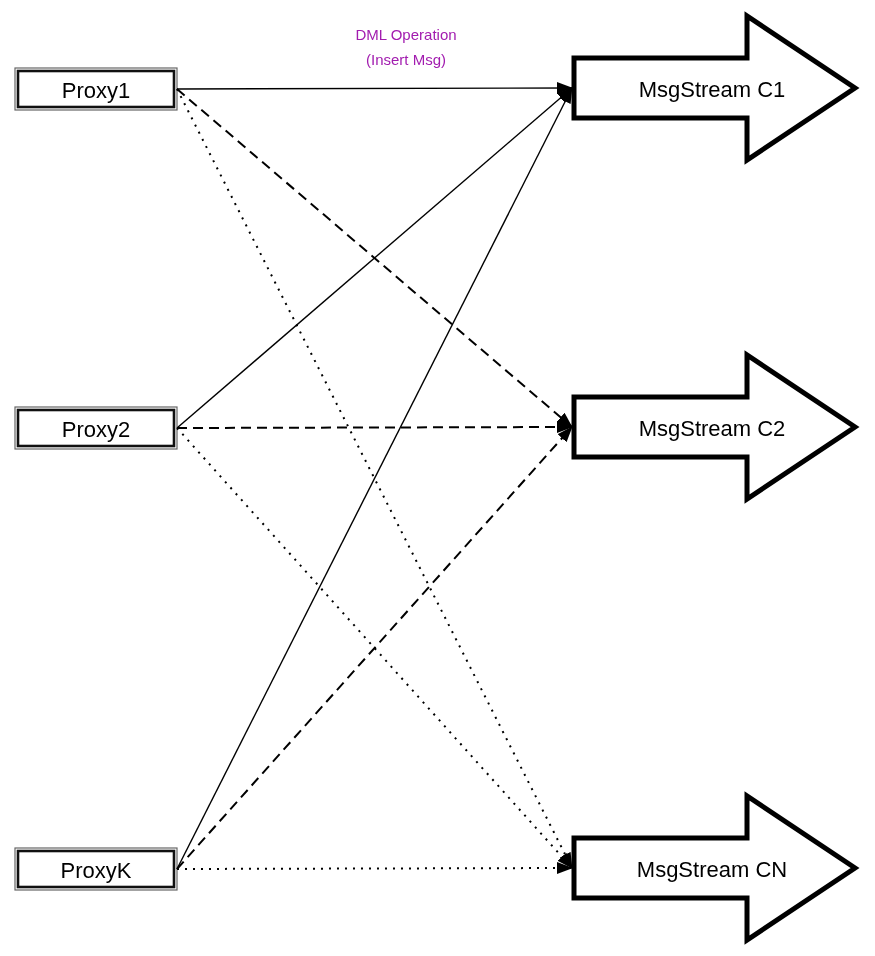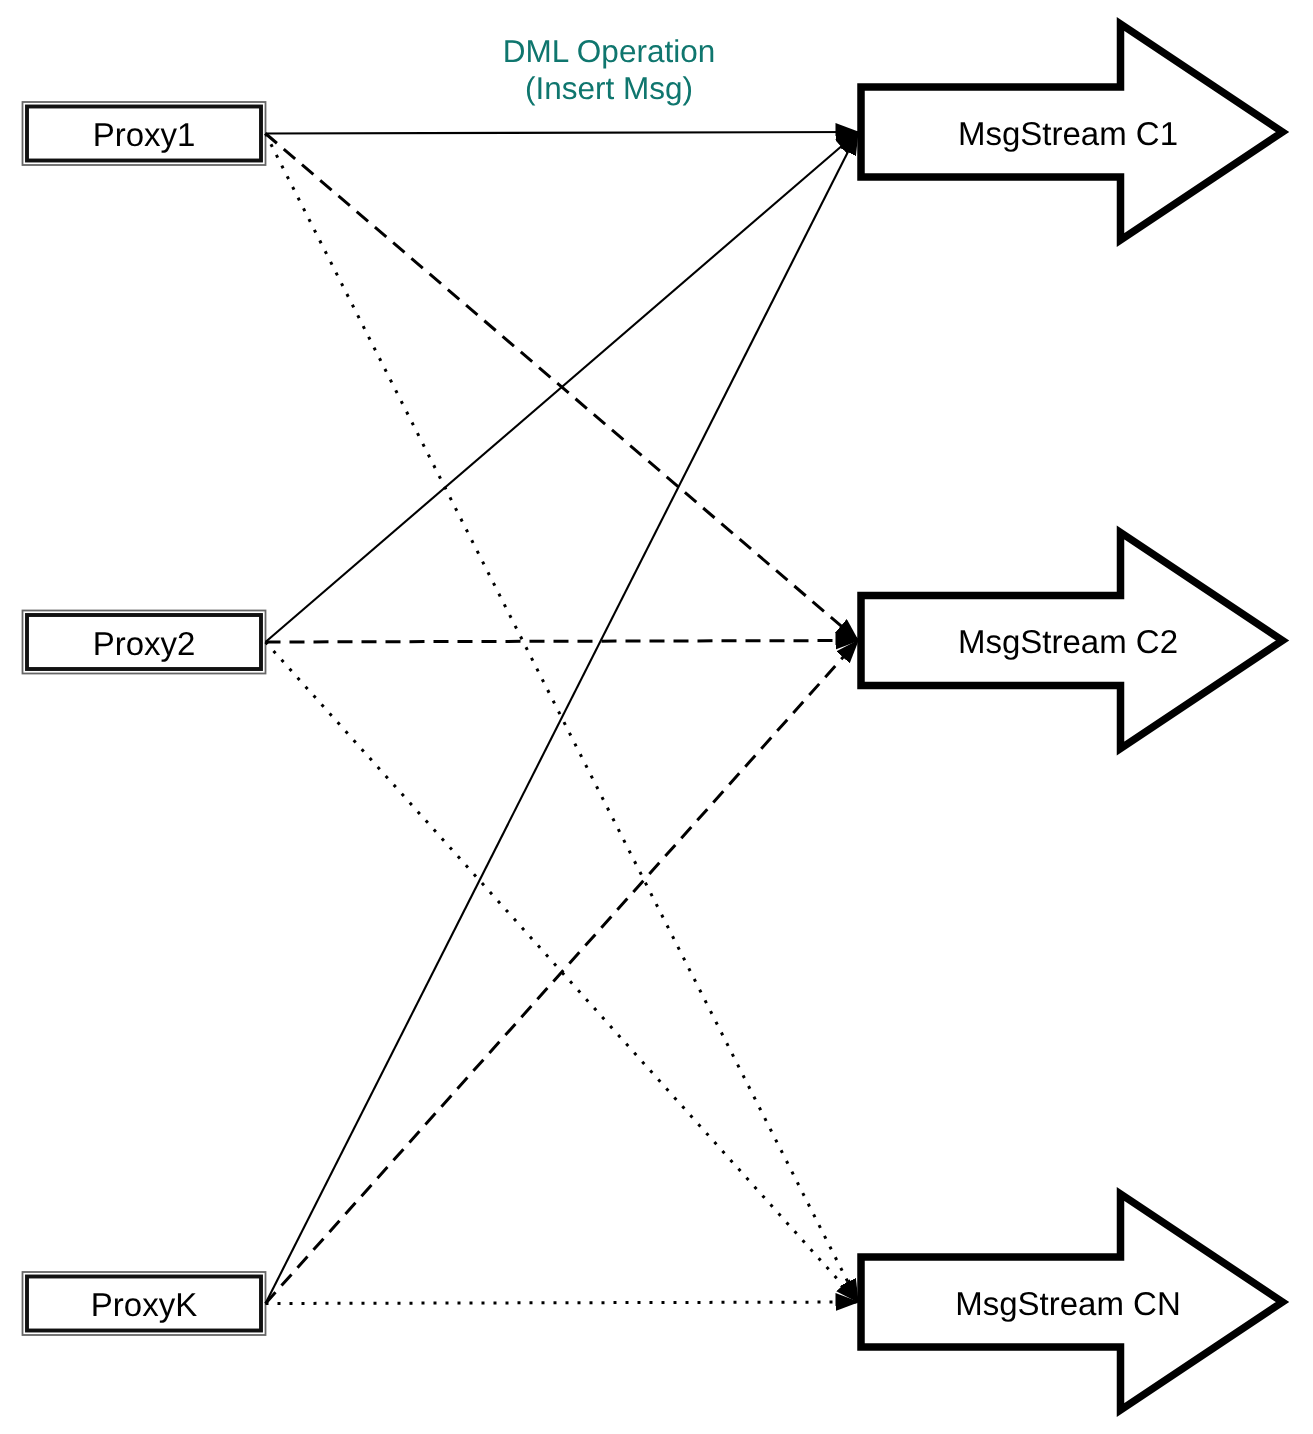"DML Operation" .annotation { color: #0f766e -> #a21caf; font-size: 21px -> 15px }
